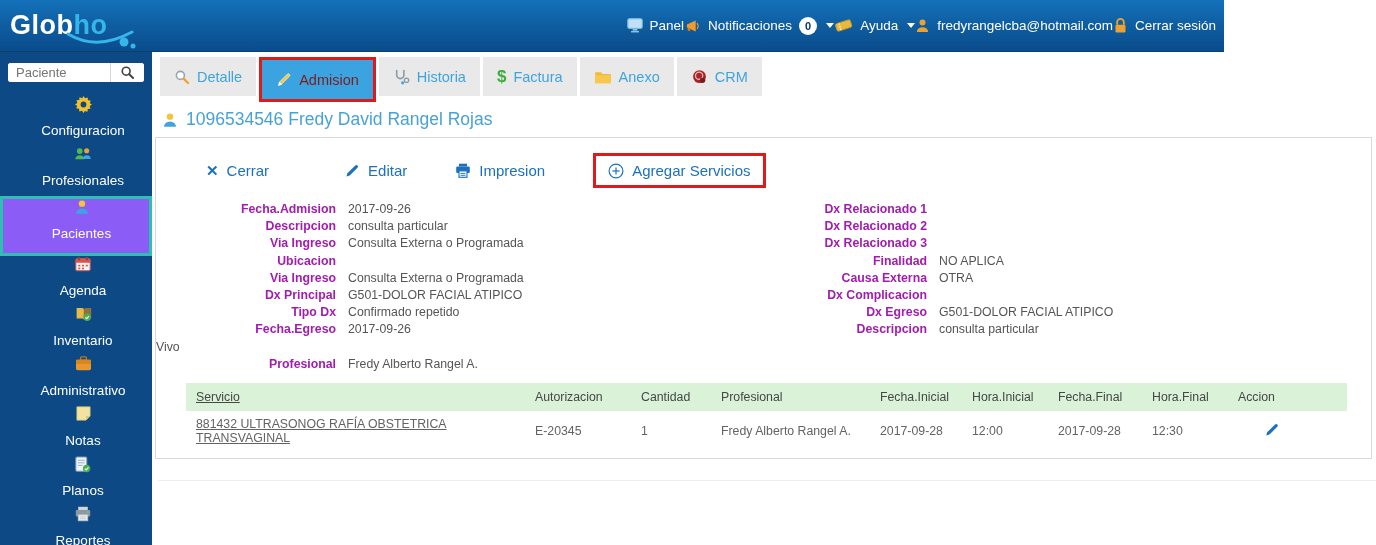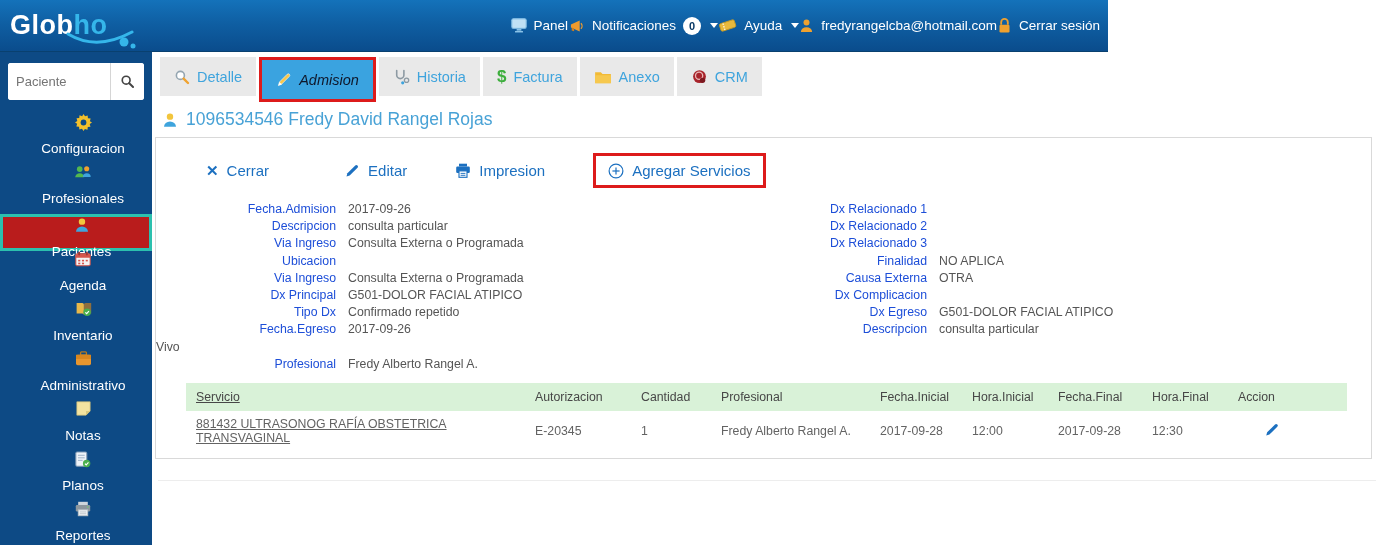"Globho" .navbar { width: 1108px -> 1224px }
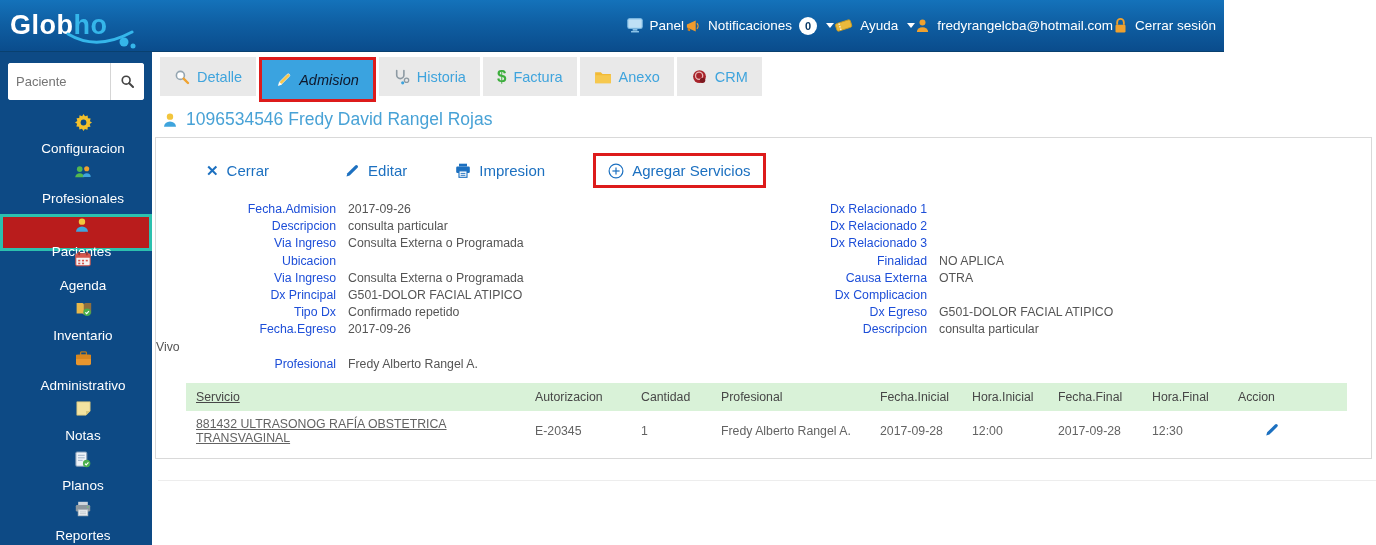"Paciente" .search-group { height: 37px -> 19px }
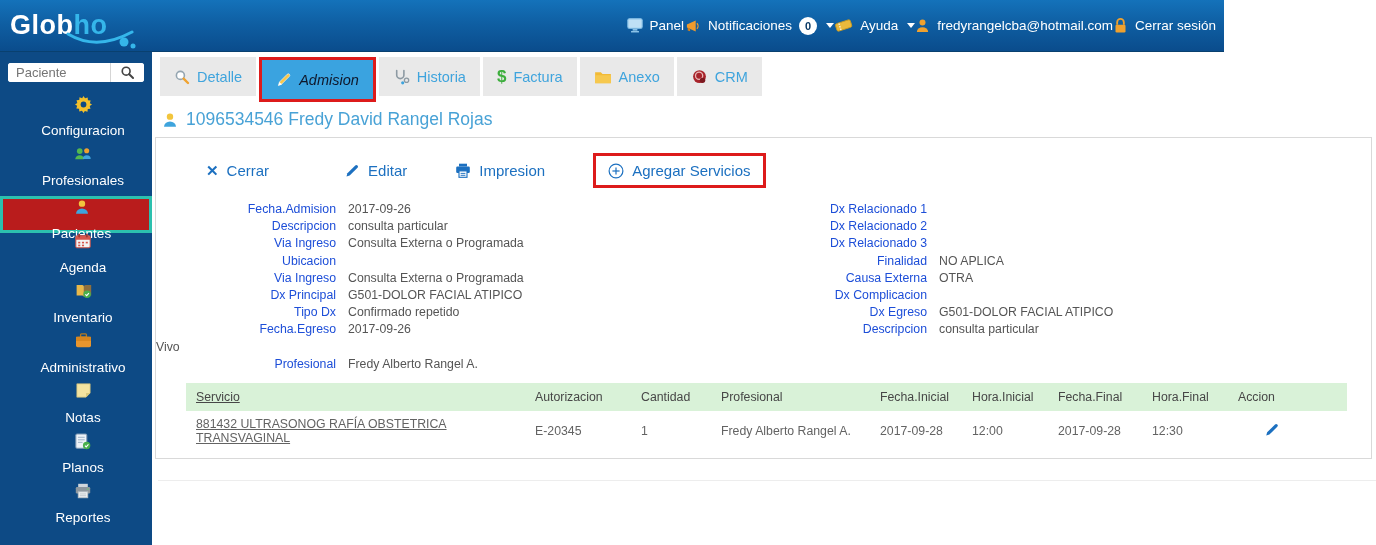"Admision" .tab.active { color: #0f172a -> #7f1d1d; font-style: italic -> none }
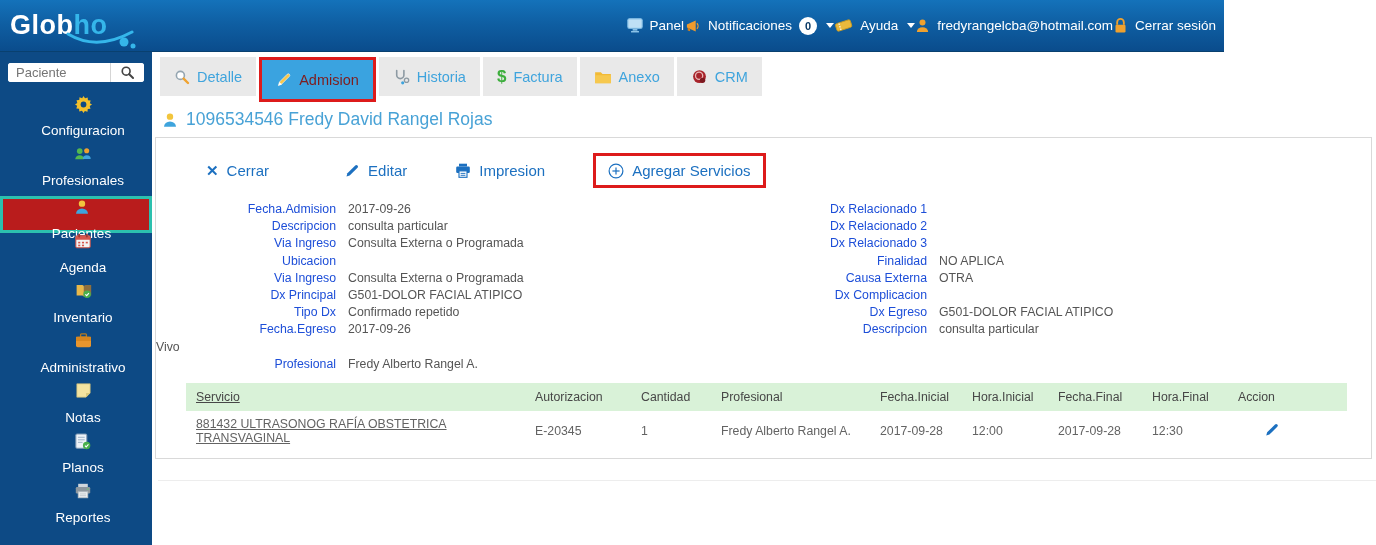"Fecha.Admision" .dlbl { color: #1d4ed8 -> #a21caf; font-weight: 400 -> 700 }
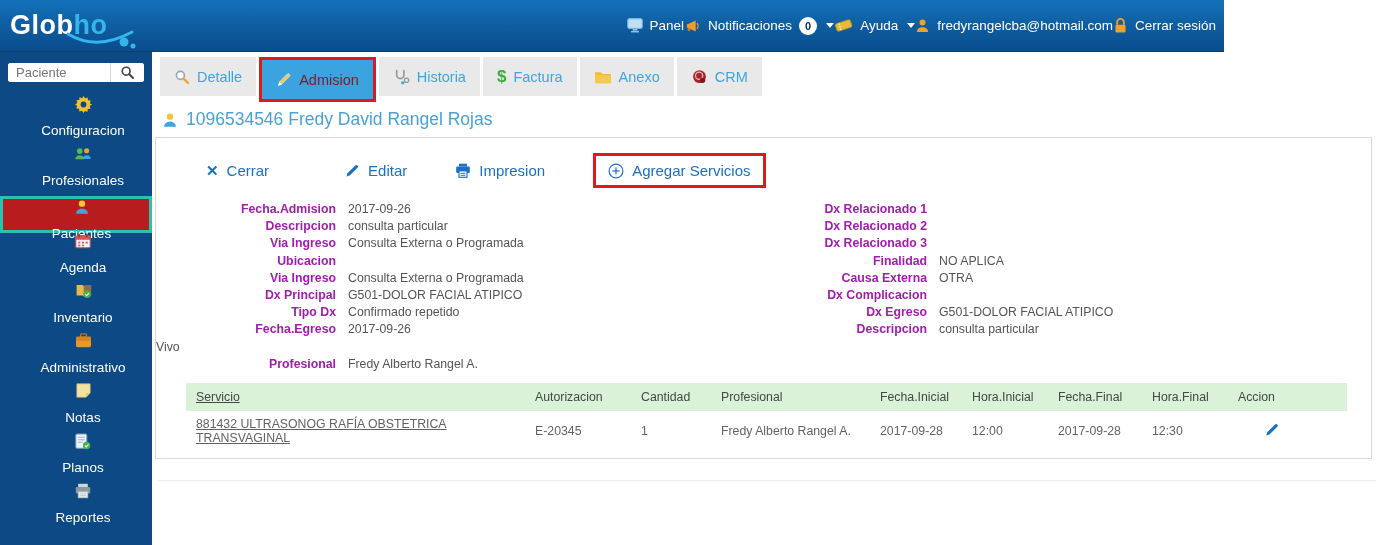"Pacientes" .side-item.active { background: #b91c1c -> #8b5cf6; height: 37px -> 60px }
